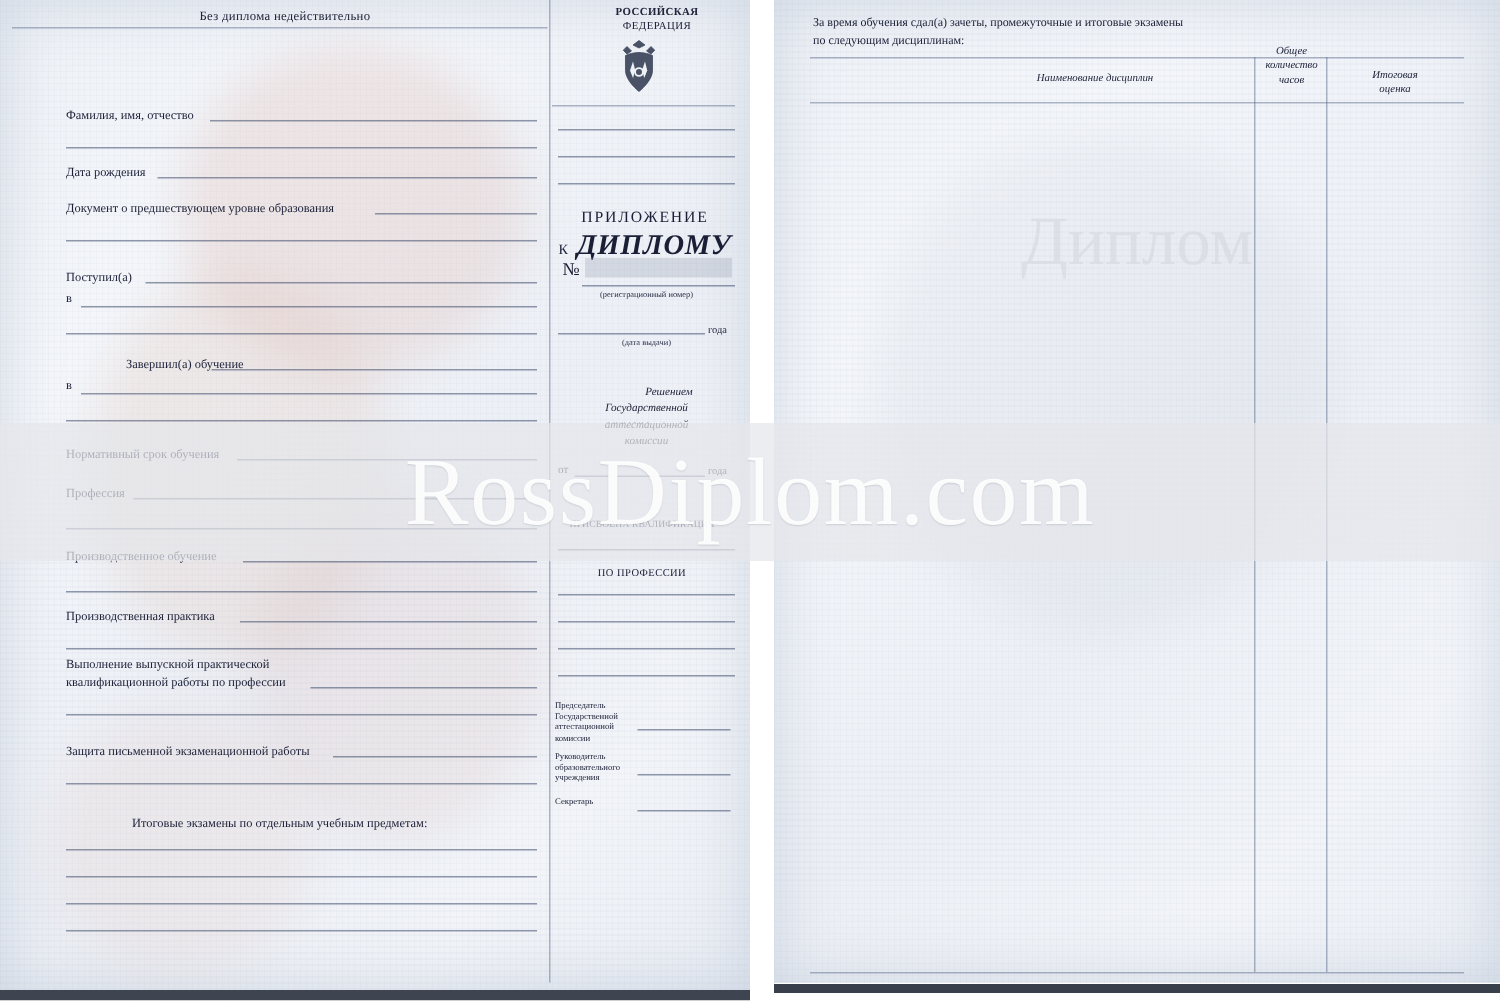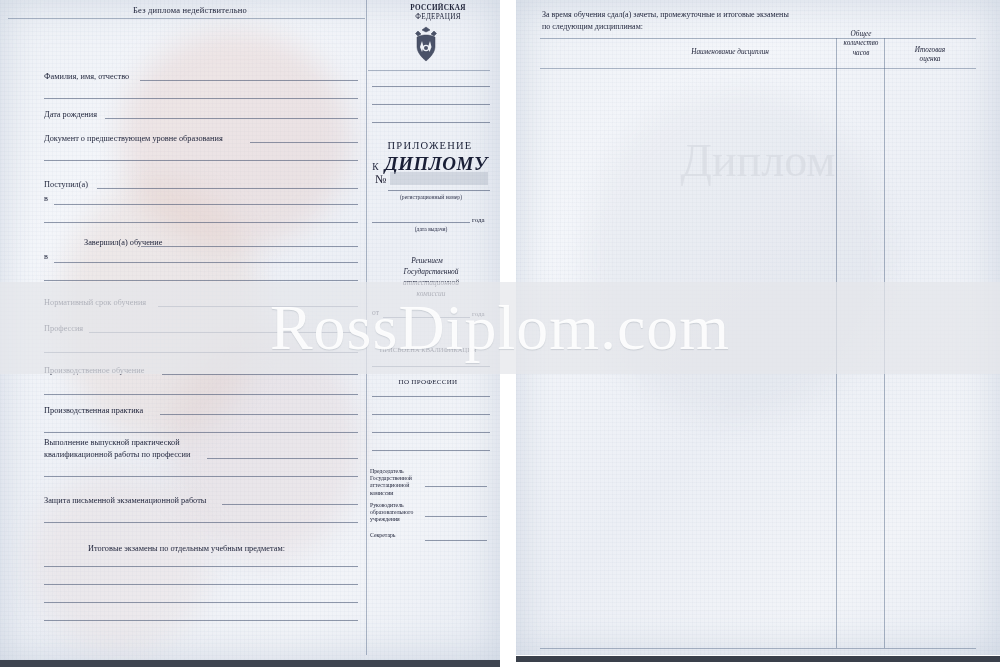"Решением" div.italic-c { left: 362px -> 381px }
